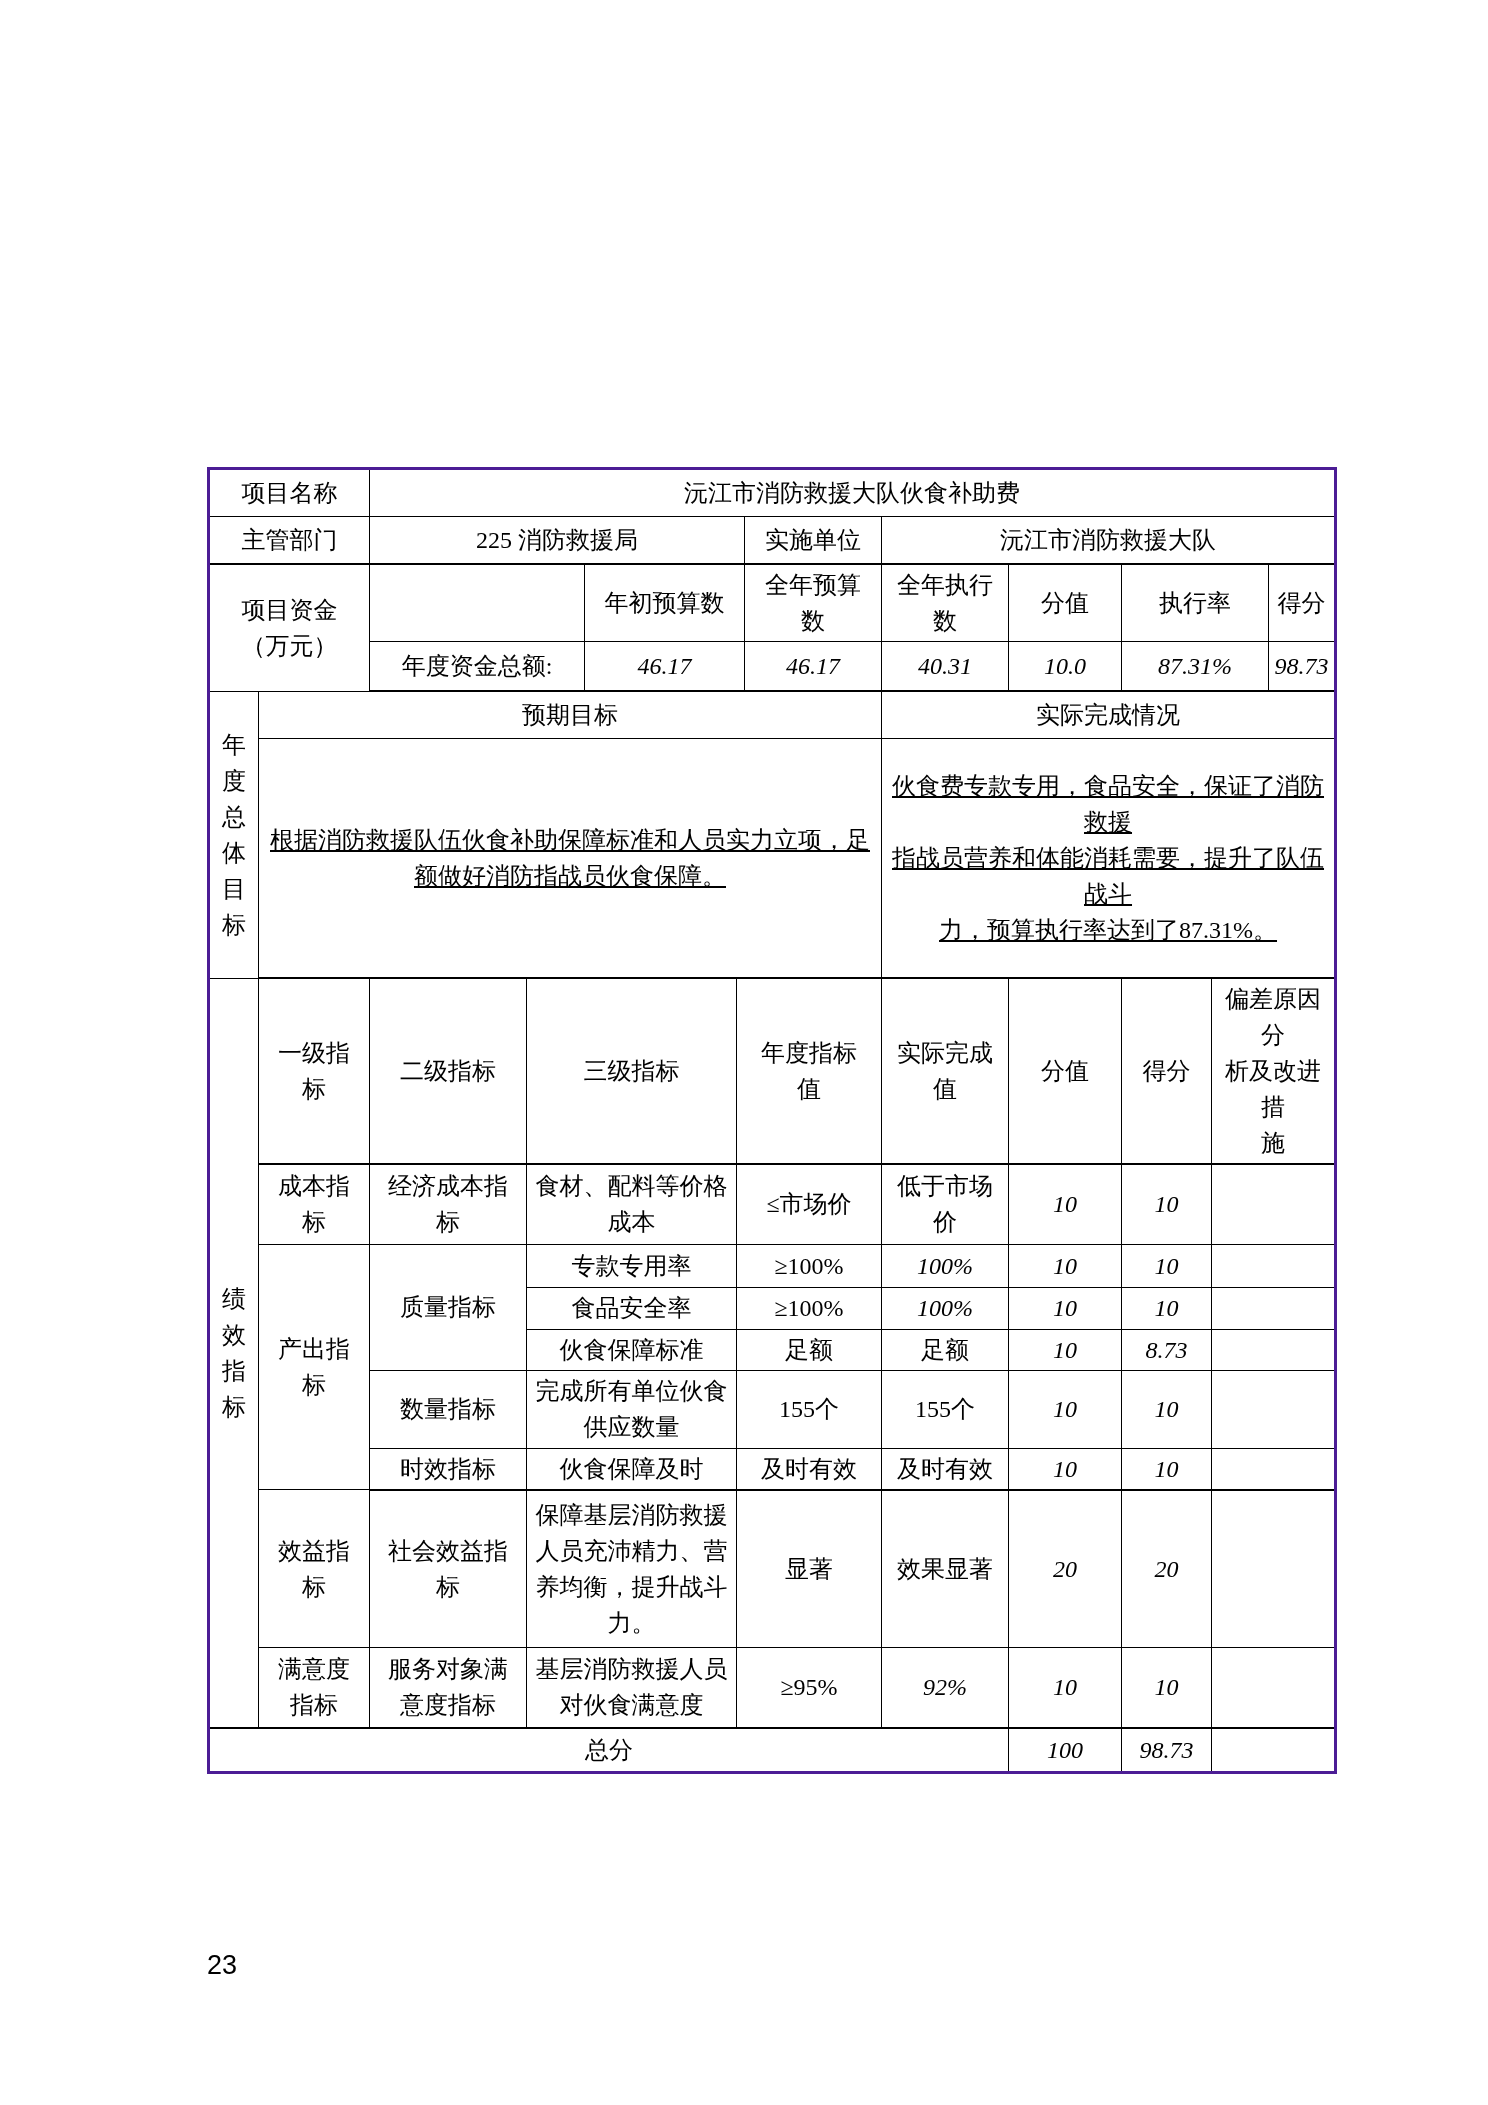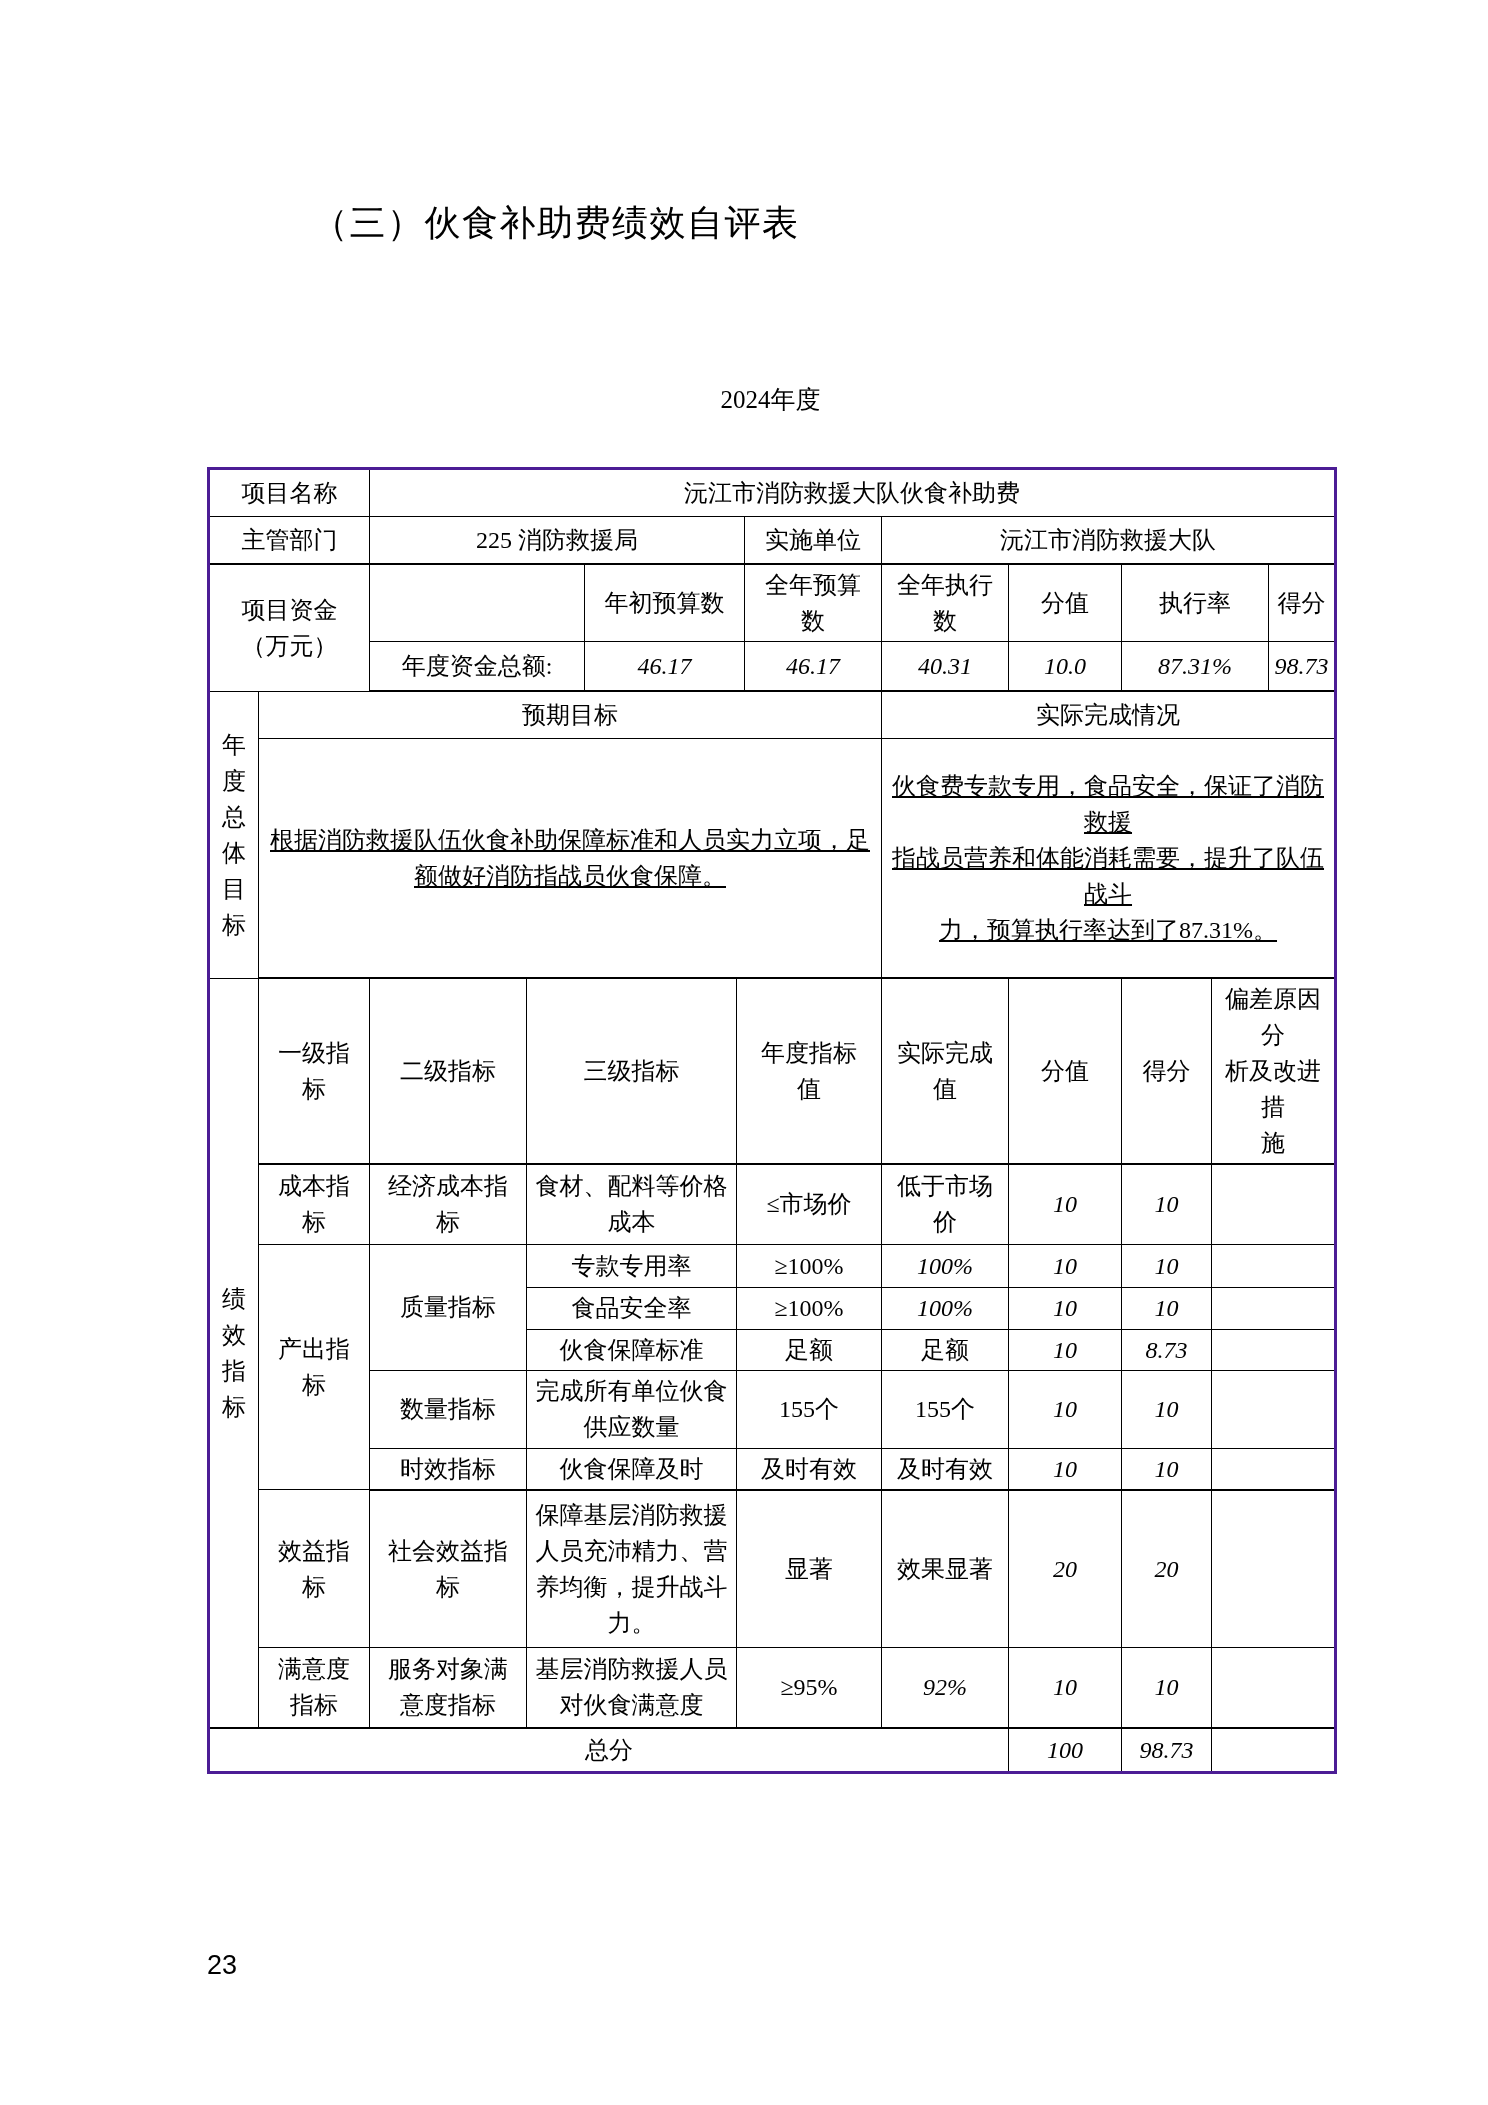"（三）伙食补助费绩效自评表" div.section-heading { html: <div>（三）伙食补助费绩效自评表</div> -> none }
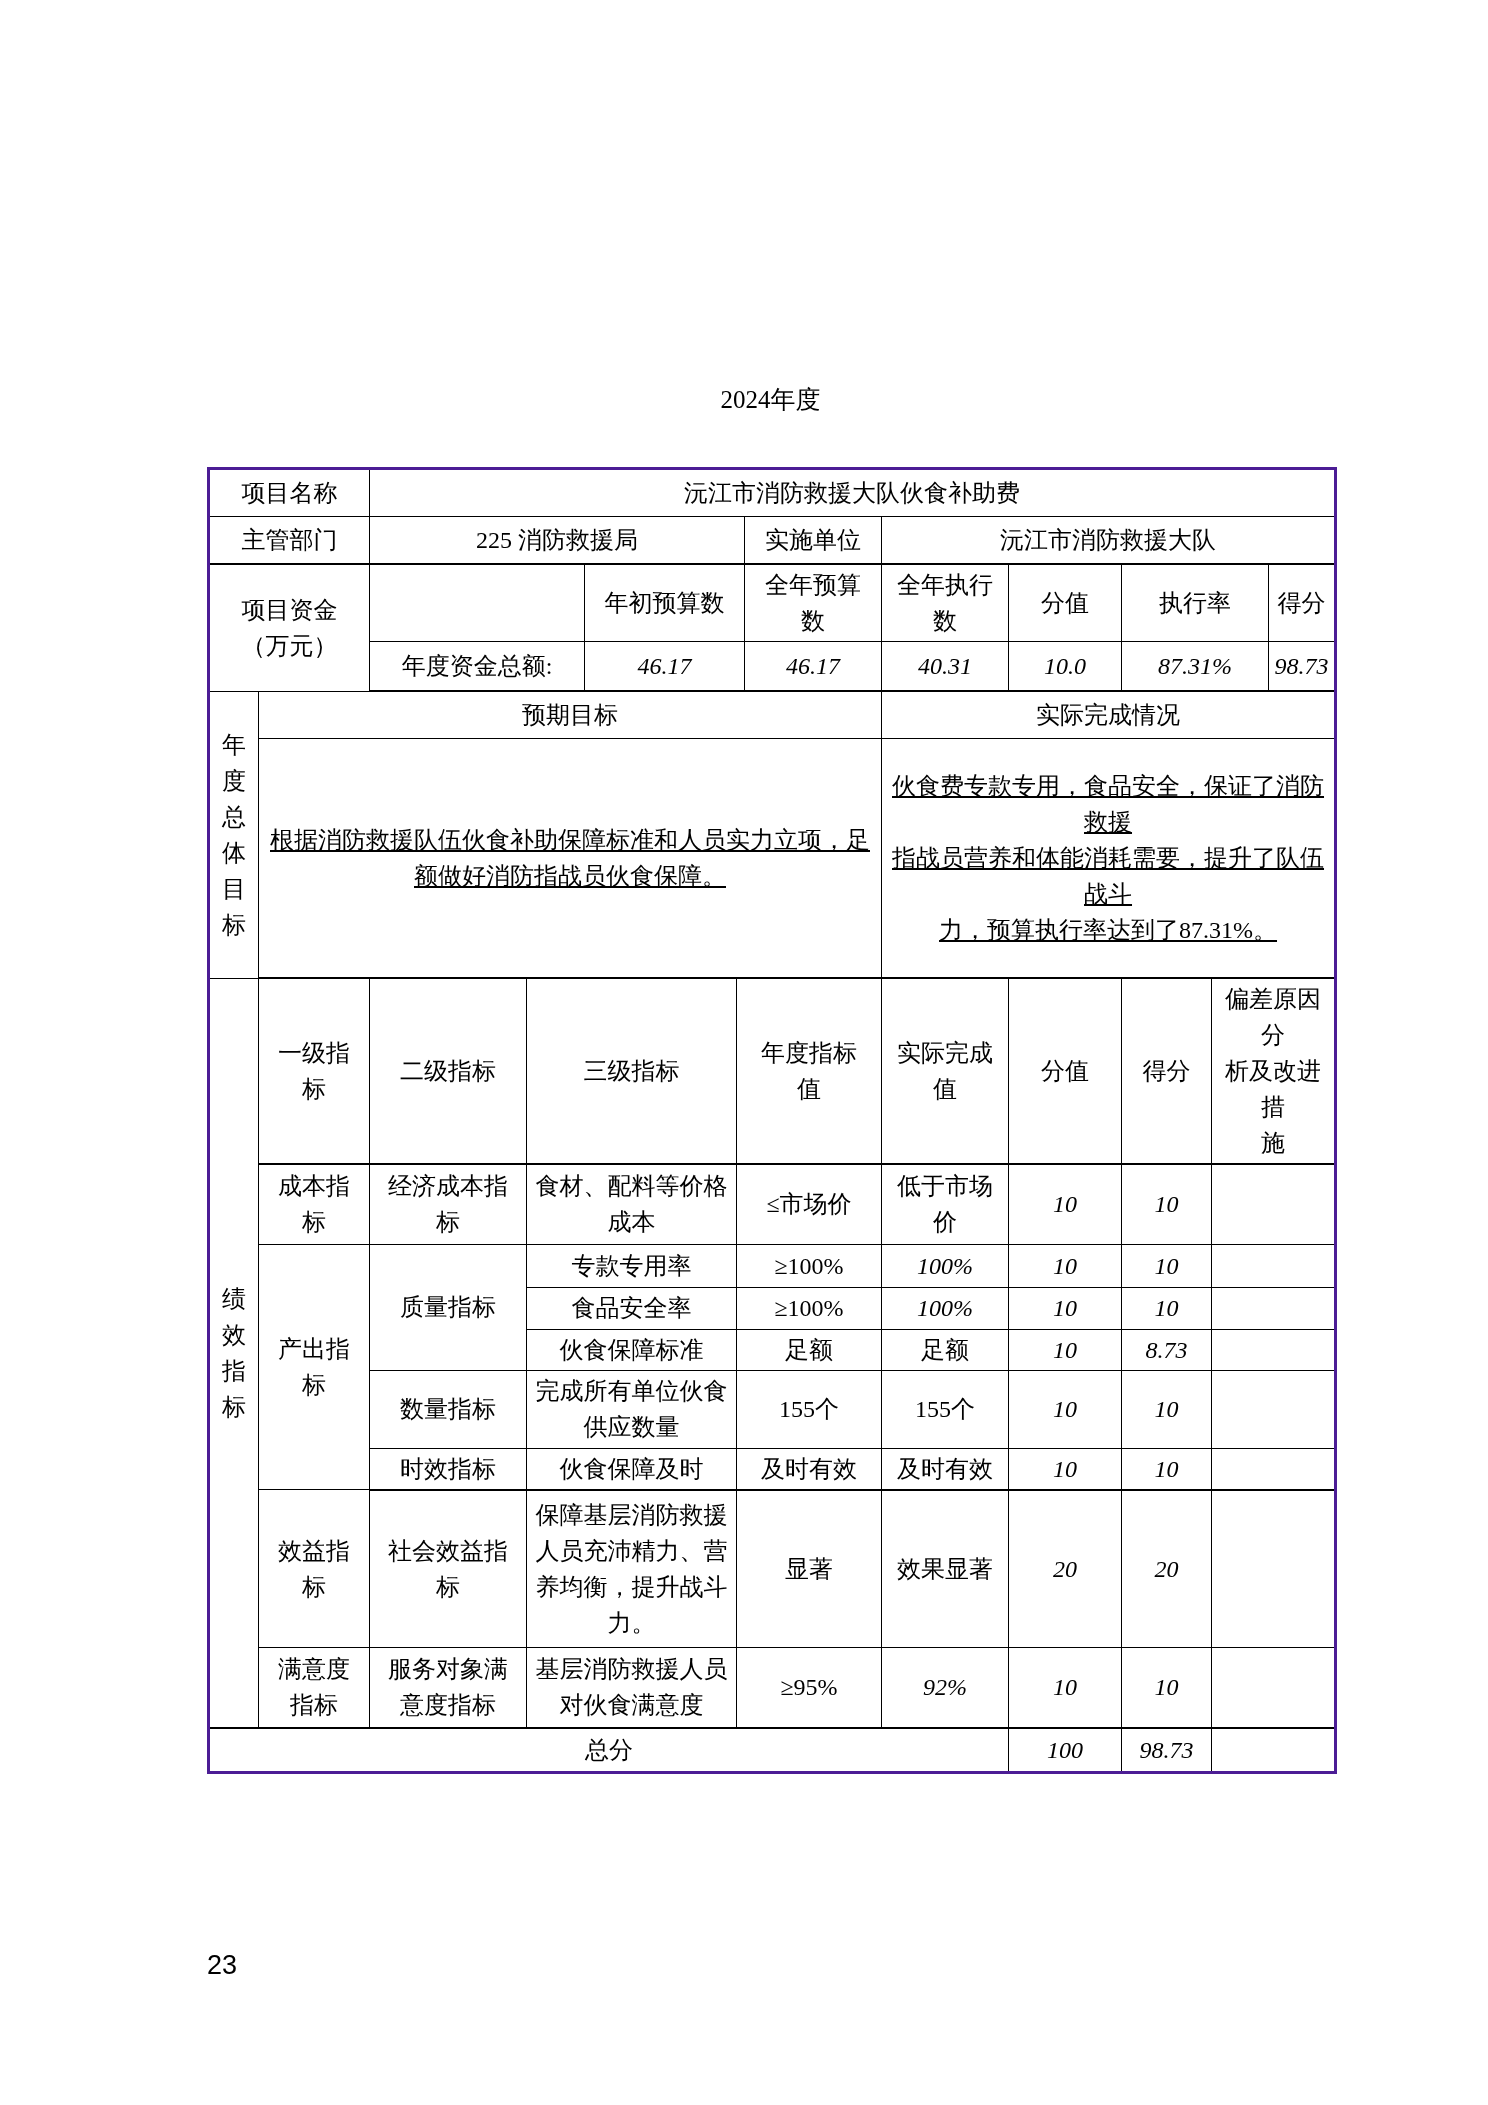"2024年度" div.doc-subtitle { html: <div>2024年度</div> -> none }
